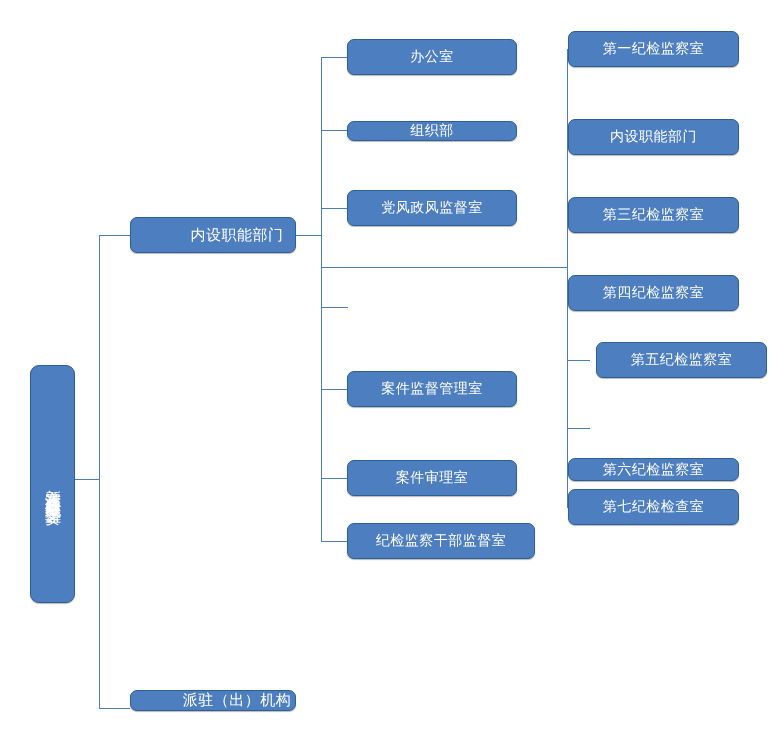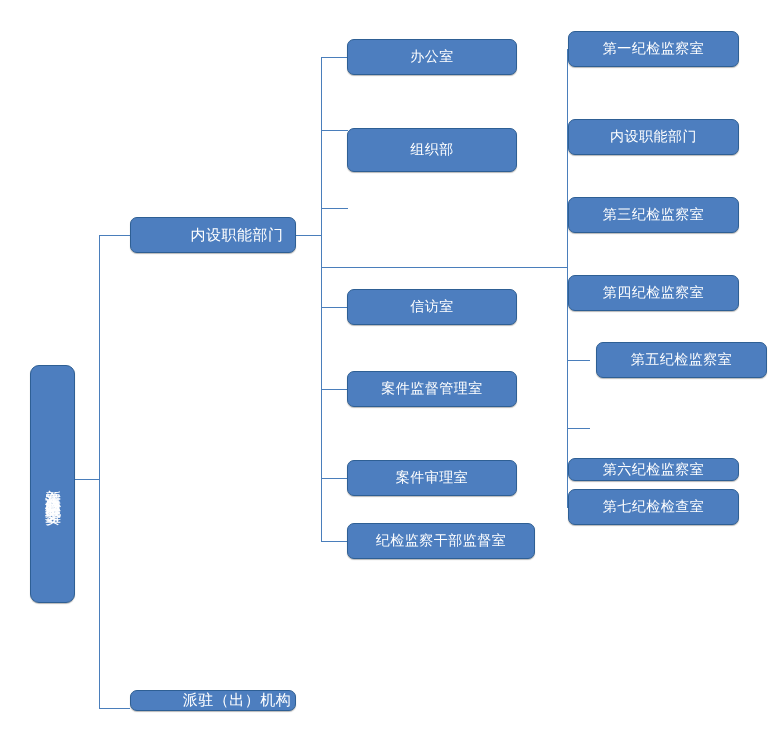"组织部" div.node { height: 44px -> 20px; top: 128px -> 121px }
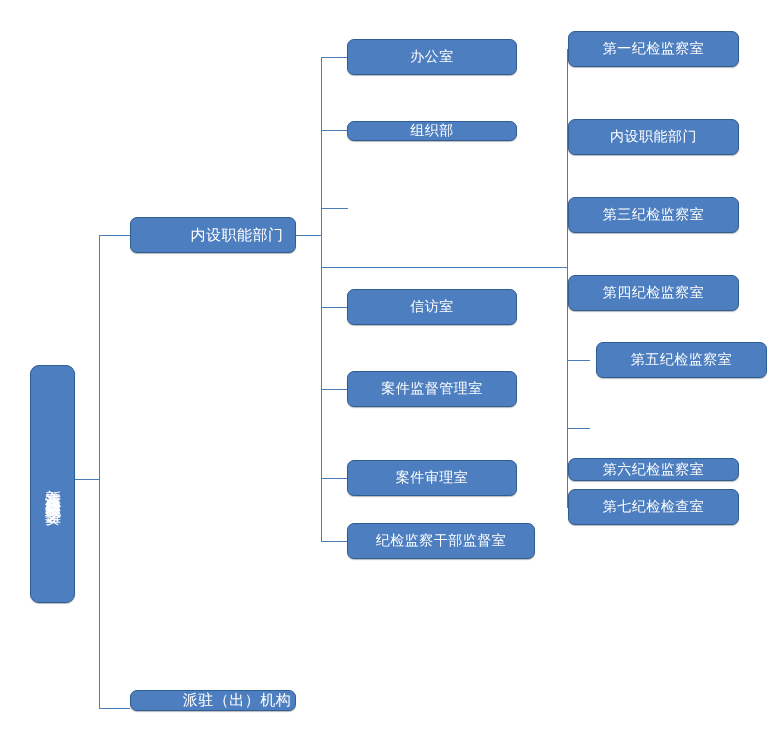"党风政风监督室" div.node { html: none -> <div>党风政风监督室</div> }
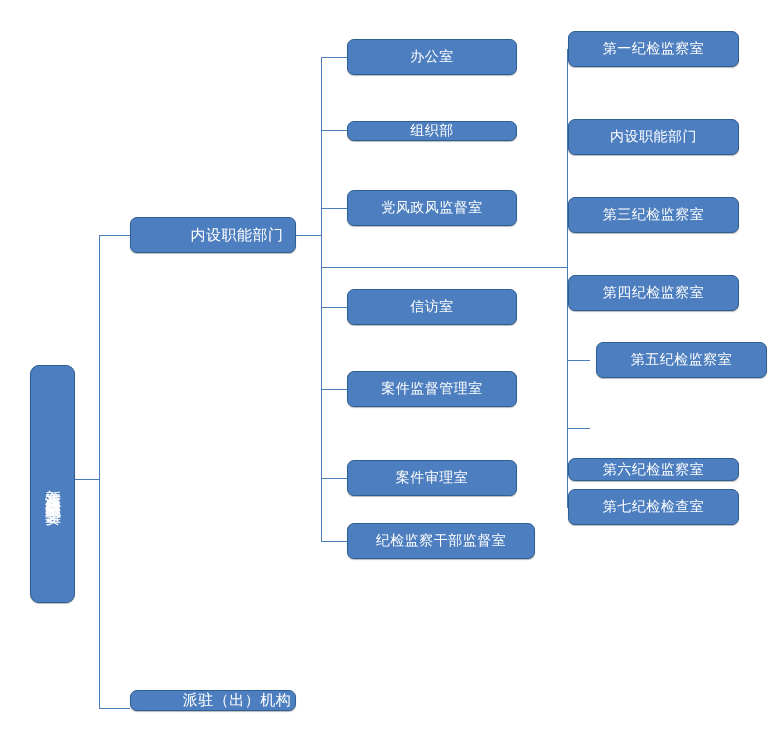"信访室" div.node { html: <div>信访室</div> -> none }
